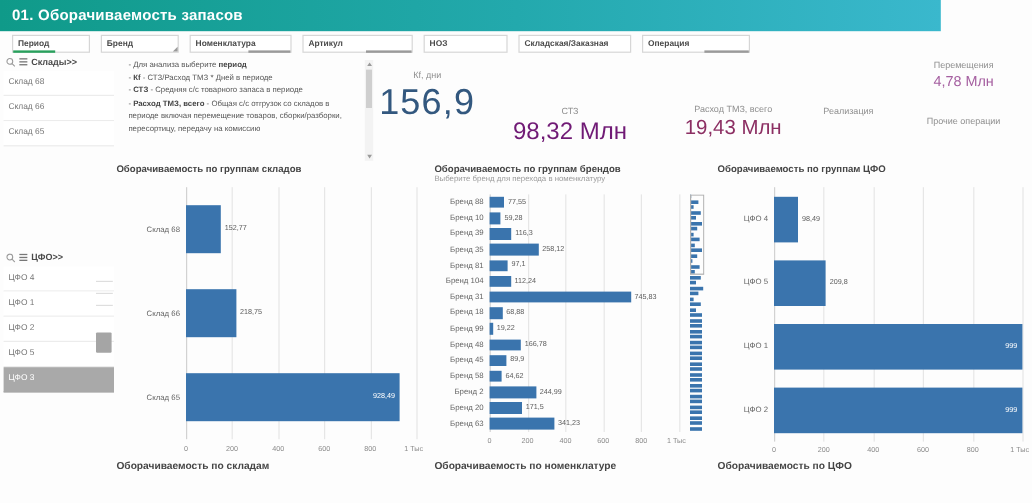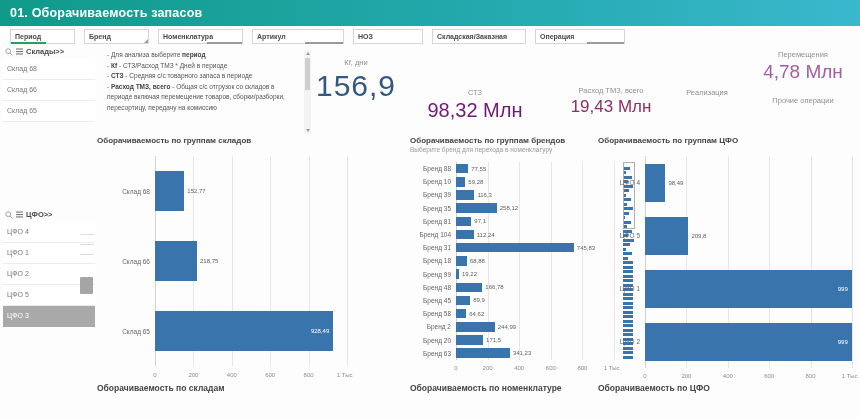"01. Оборачиваемость запасов" .header { width: 860px -> 784px }
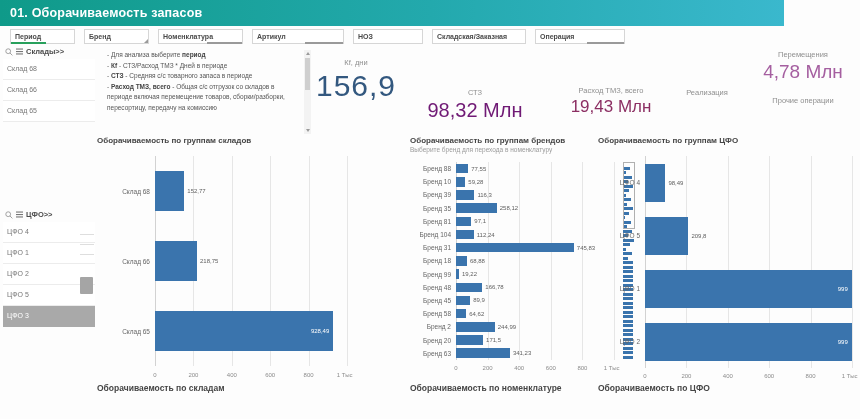"4,78 Млн" #kpi-perem .kpi-value { font-size: 19px -> 12px }
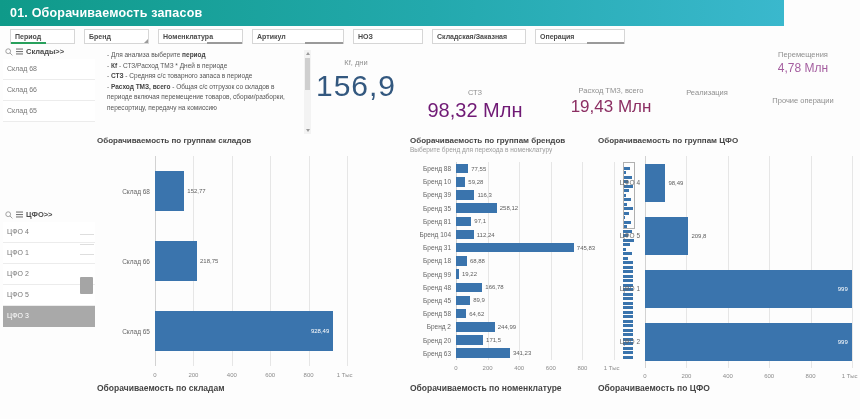"Оборачиваемость по группам брендов" #chart-1 { margin-left: 48px -> none }
